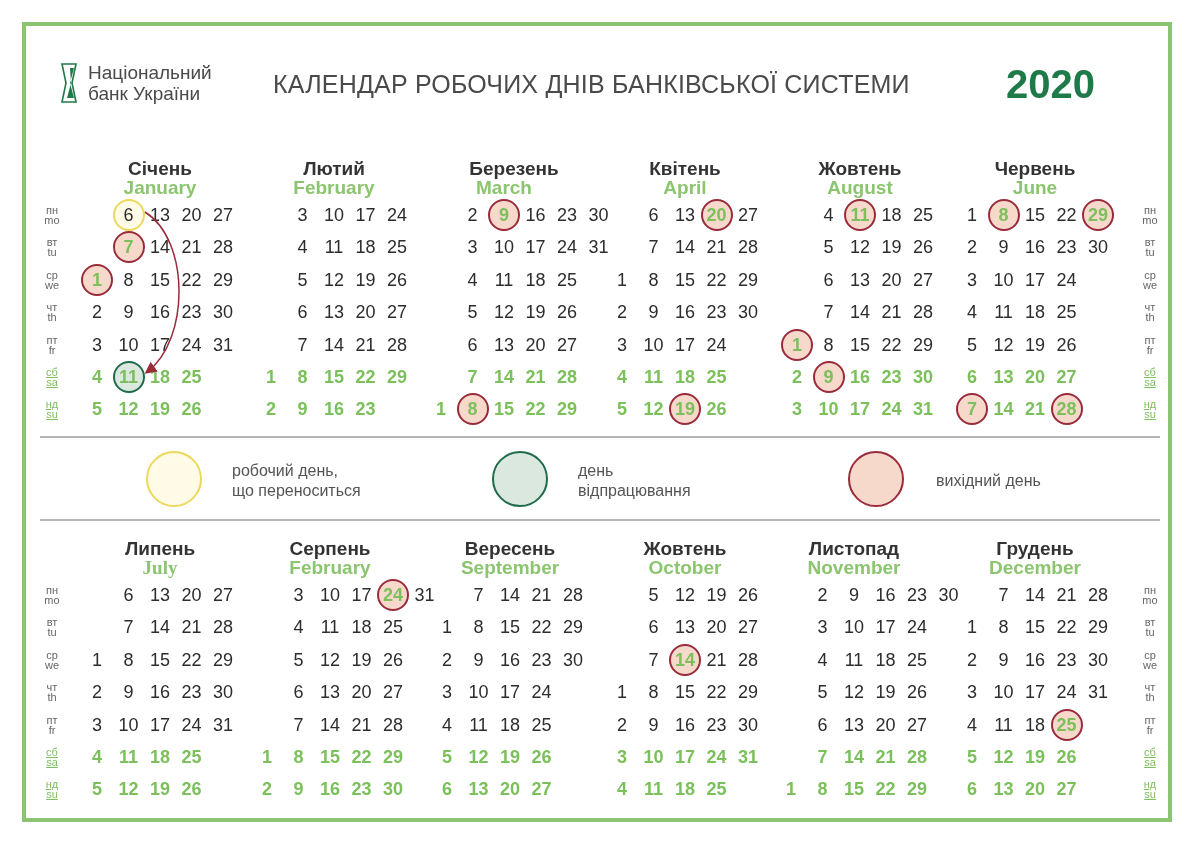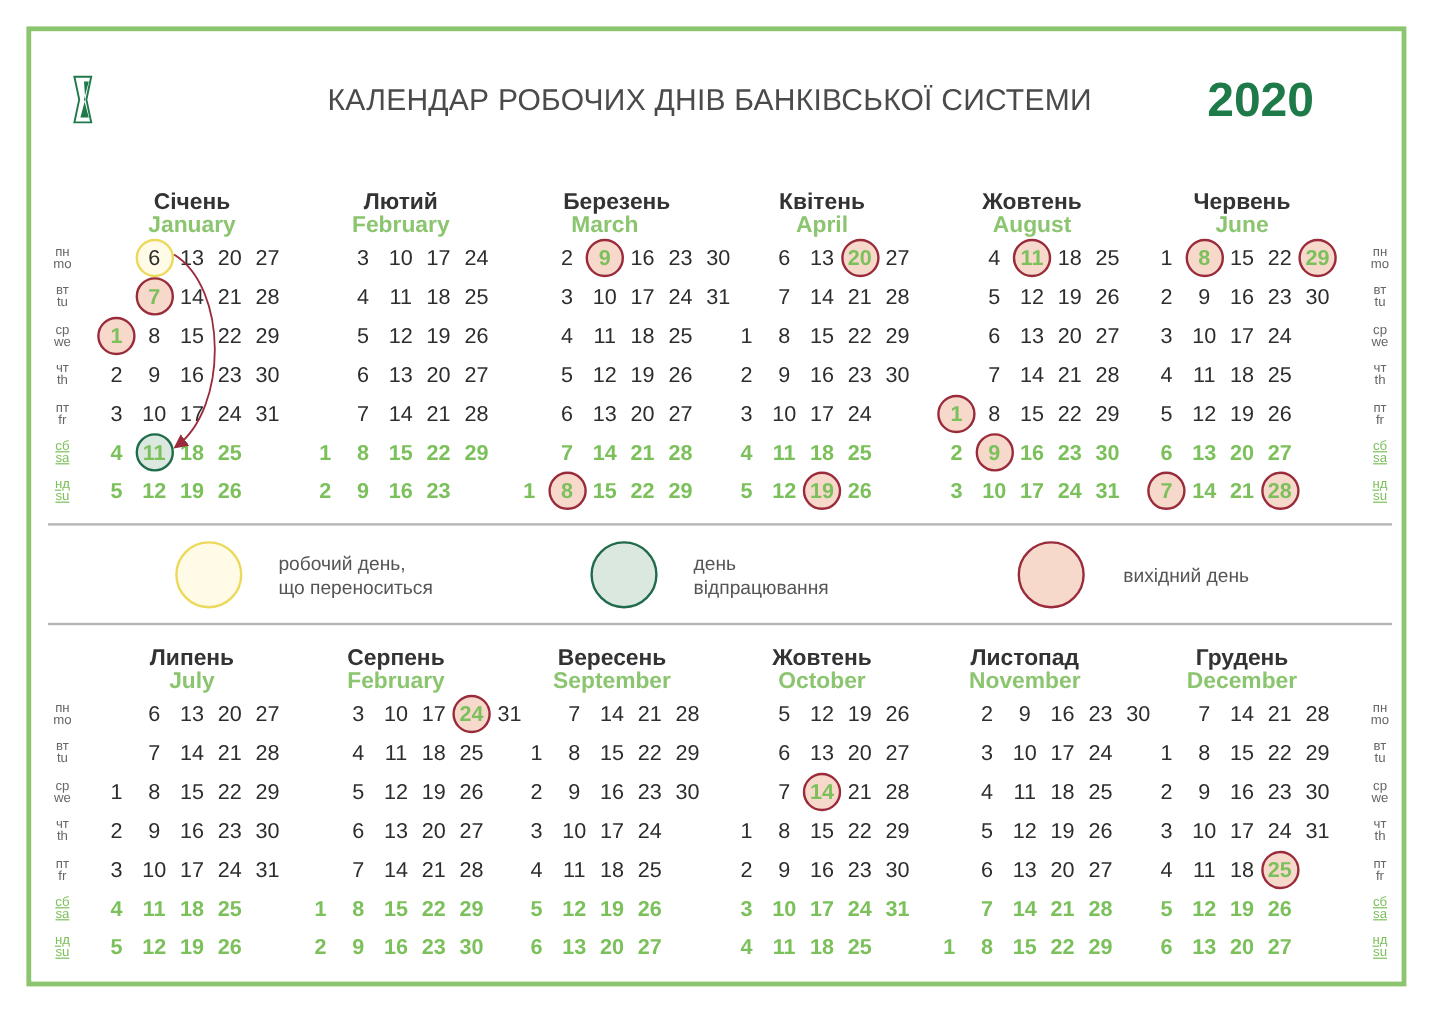"Національний" div.logo-text { html: none -> <div> <div>Національний</div> <div>банк України</div> </div> }
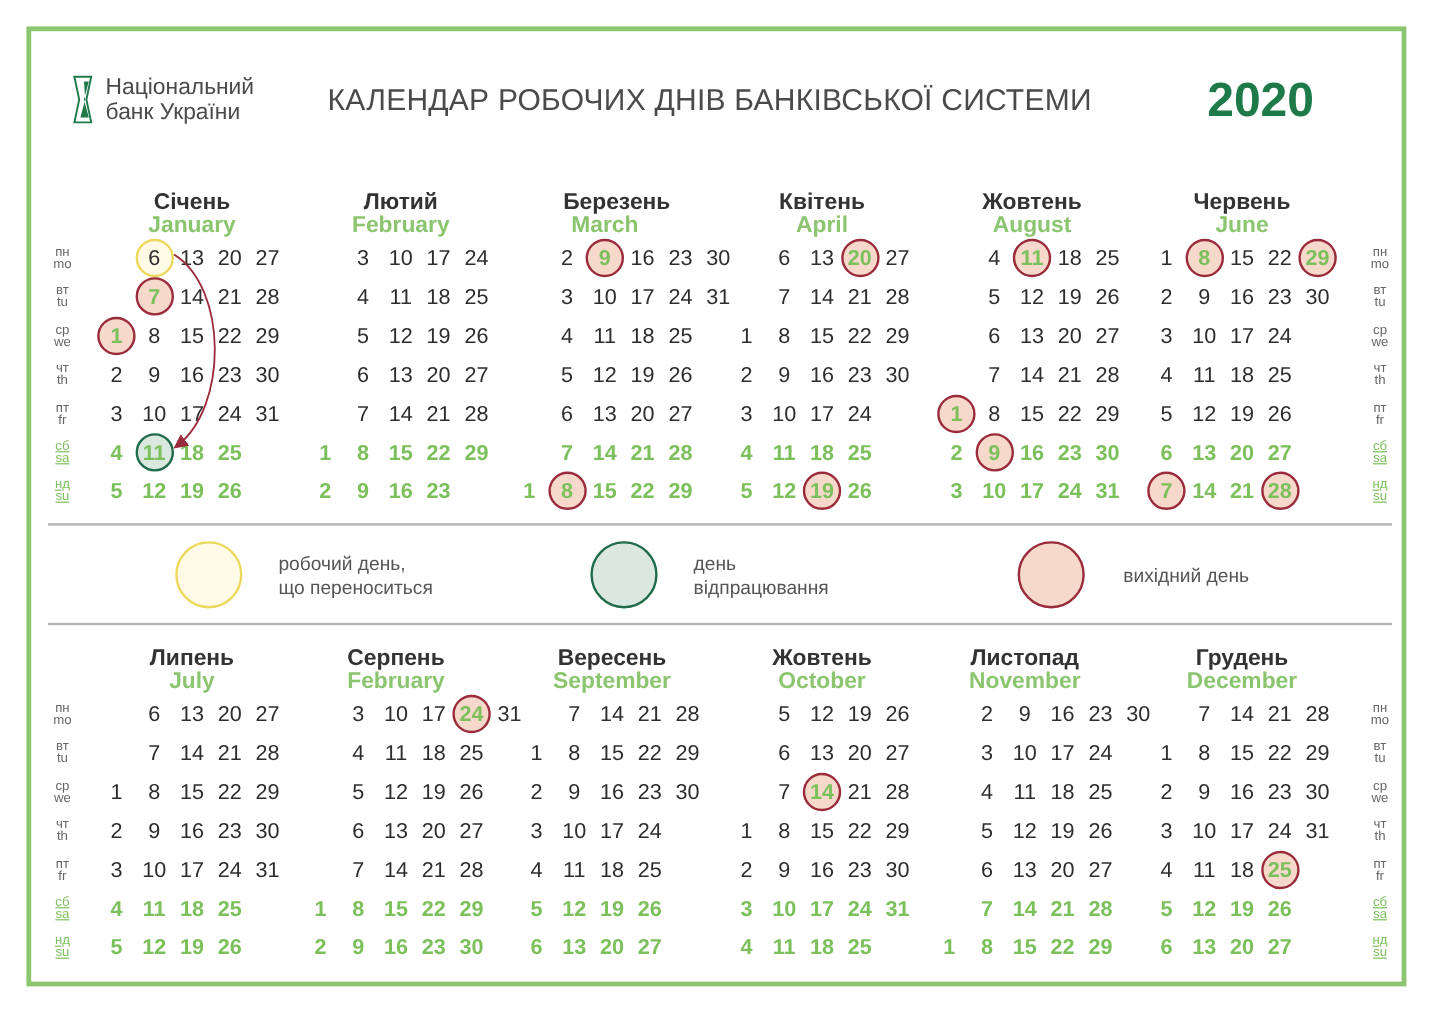"July" div.month-en { font-family: none -> Liberation Serif, serif }
